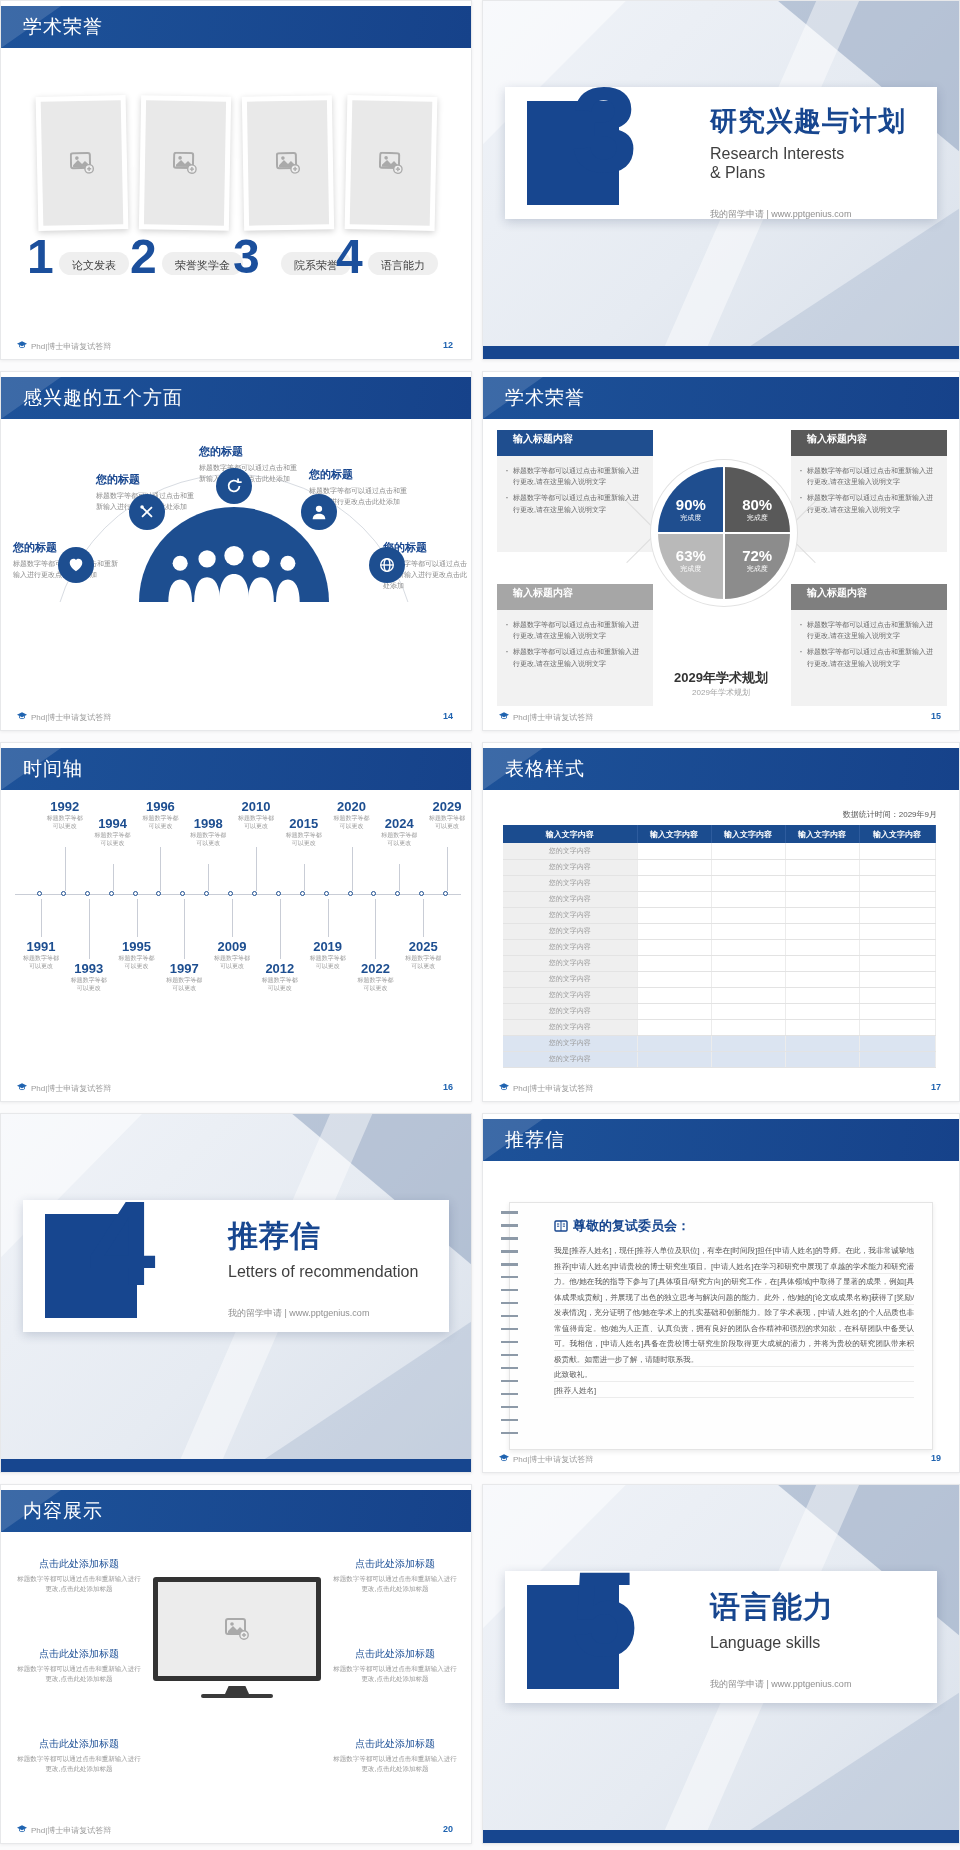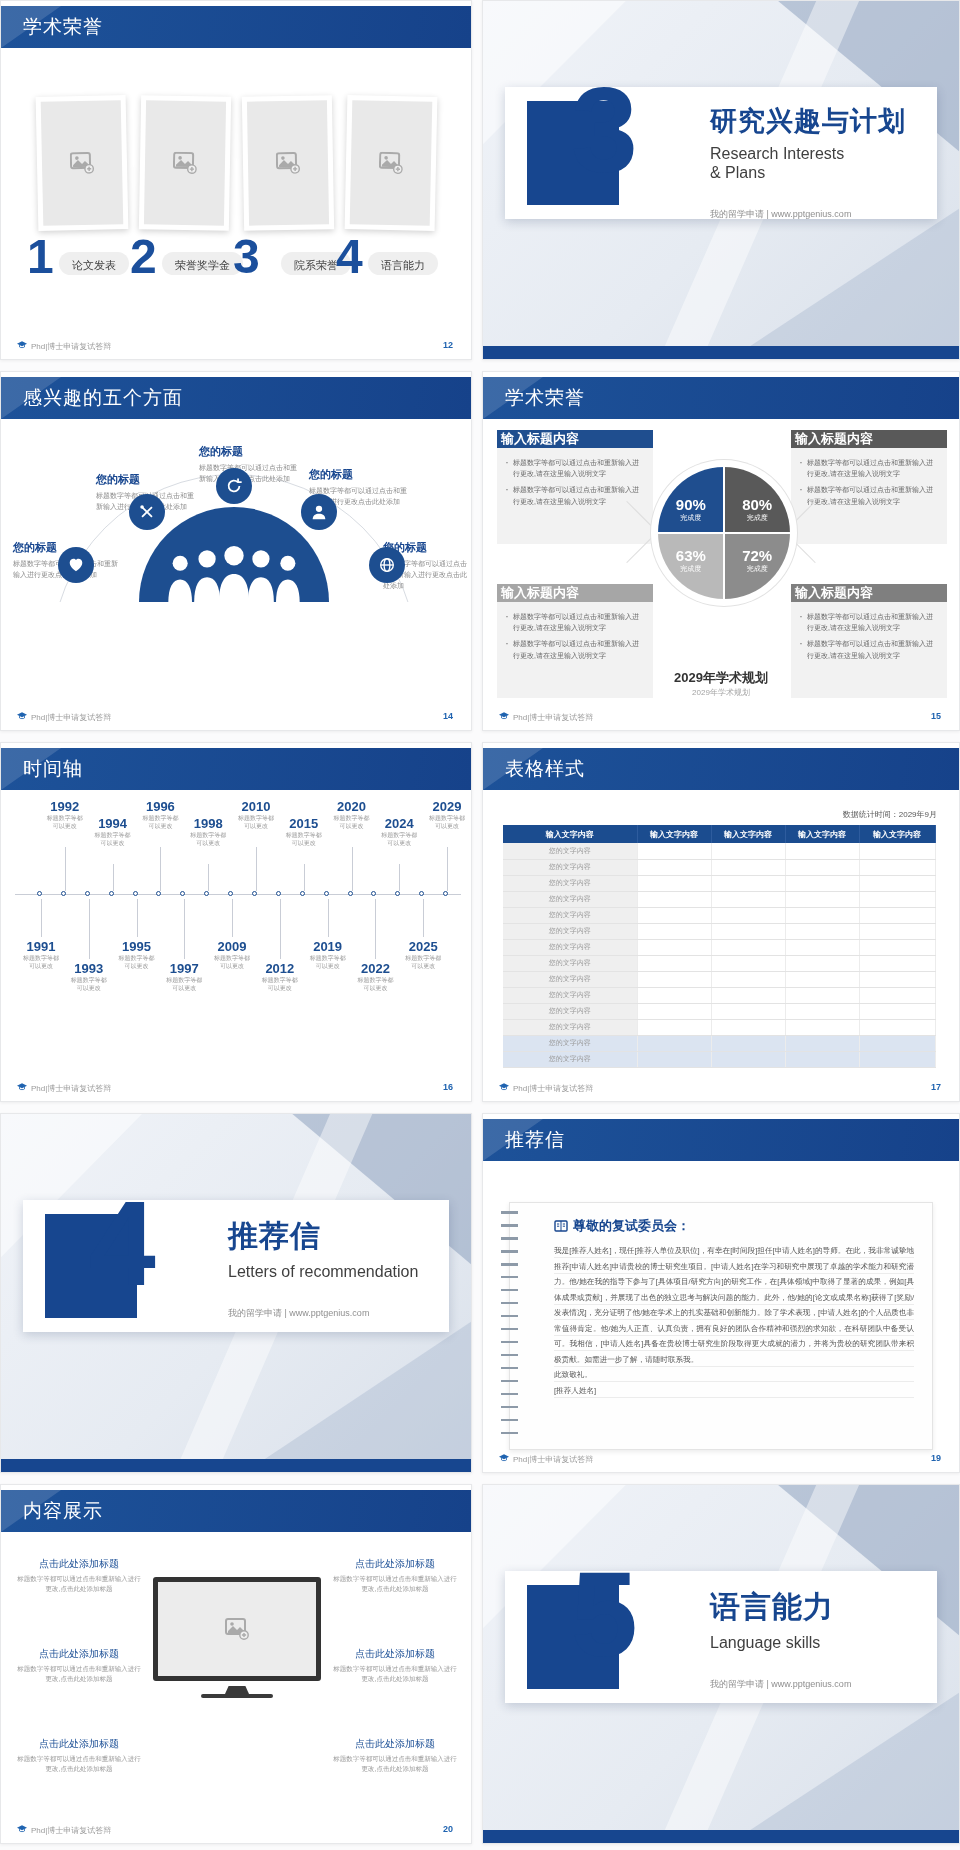"输入标题内容" .box-h { font-size: 13px -> 10px; height: 18px -> 26px; padding-left: 4px -> 16px }
